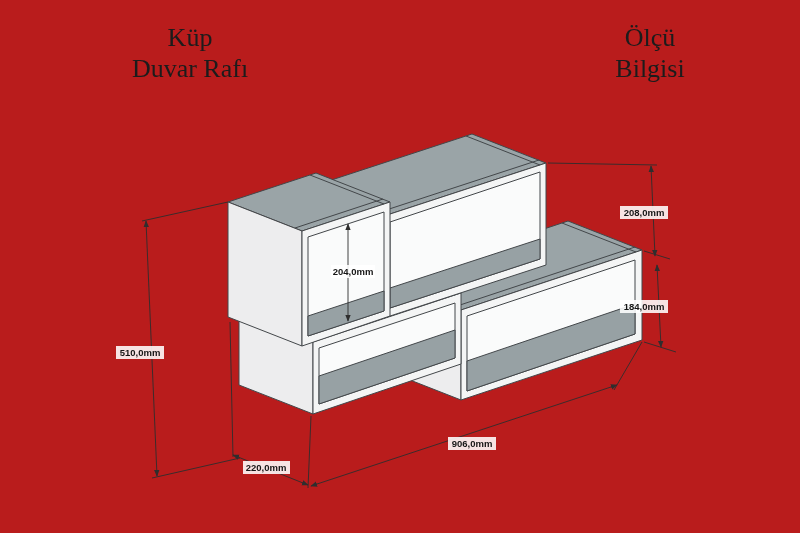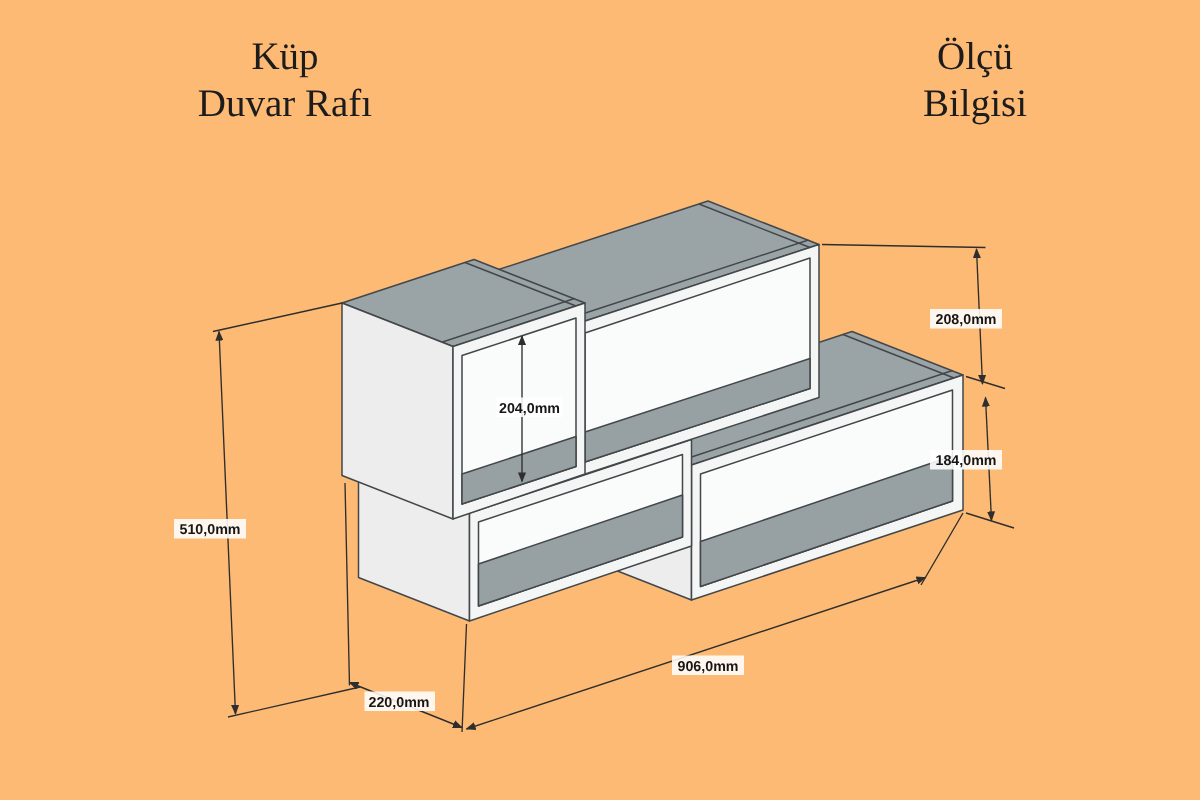"Küp" .canvas { background: #fdba74 -> #b91c1c }
